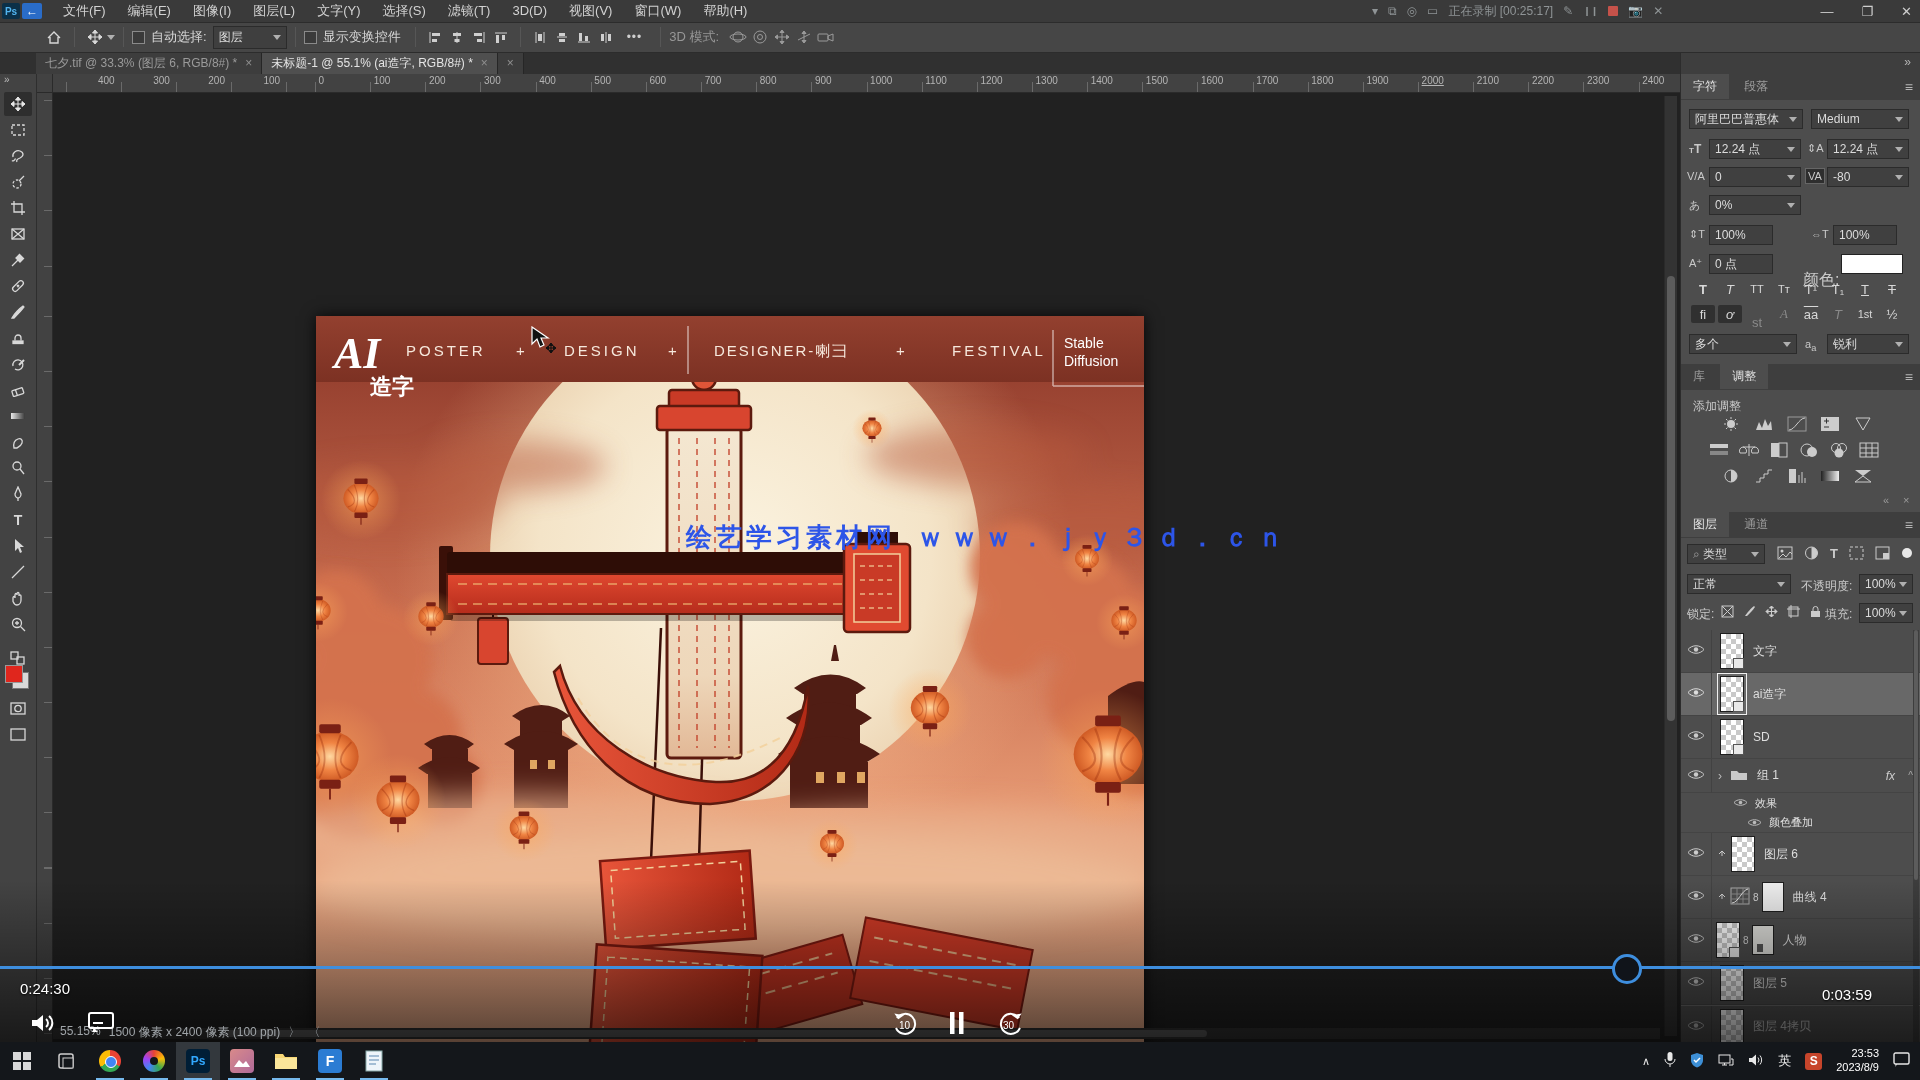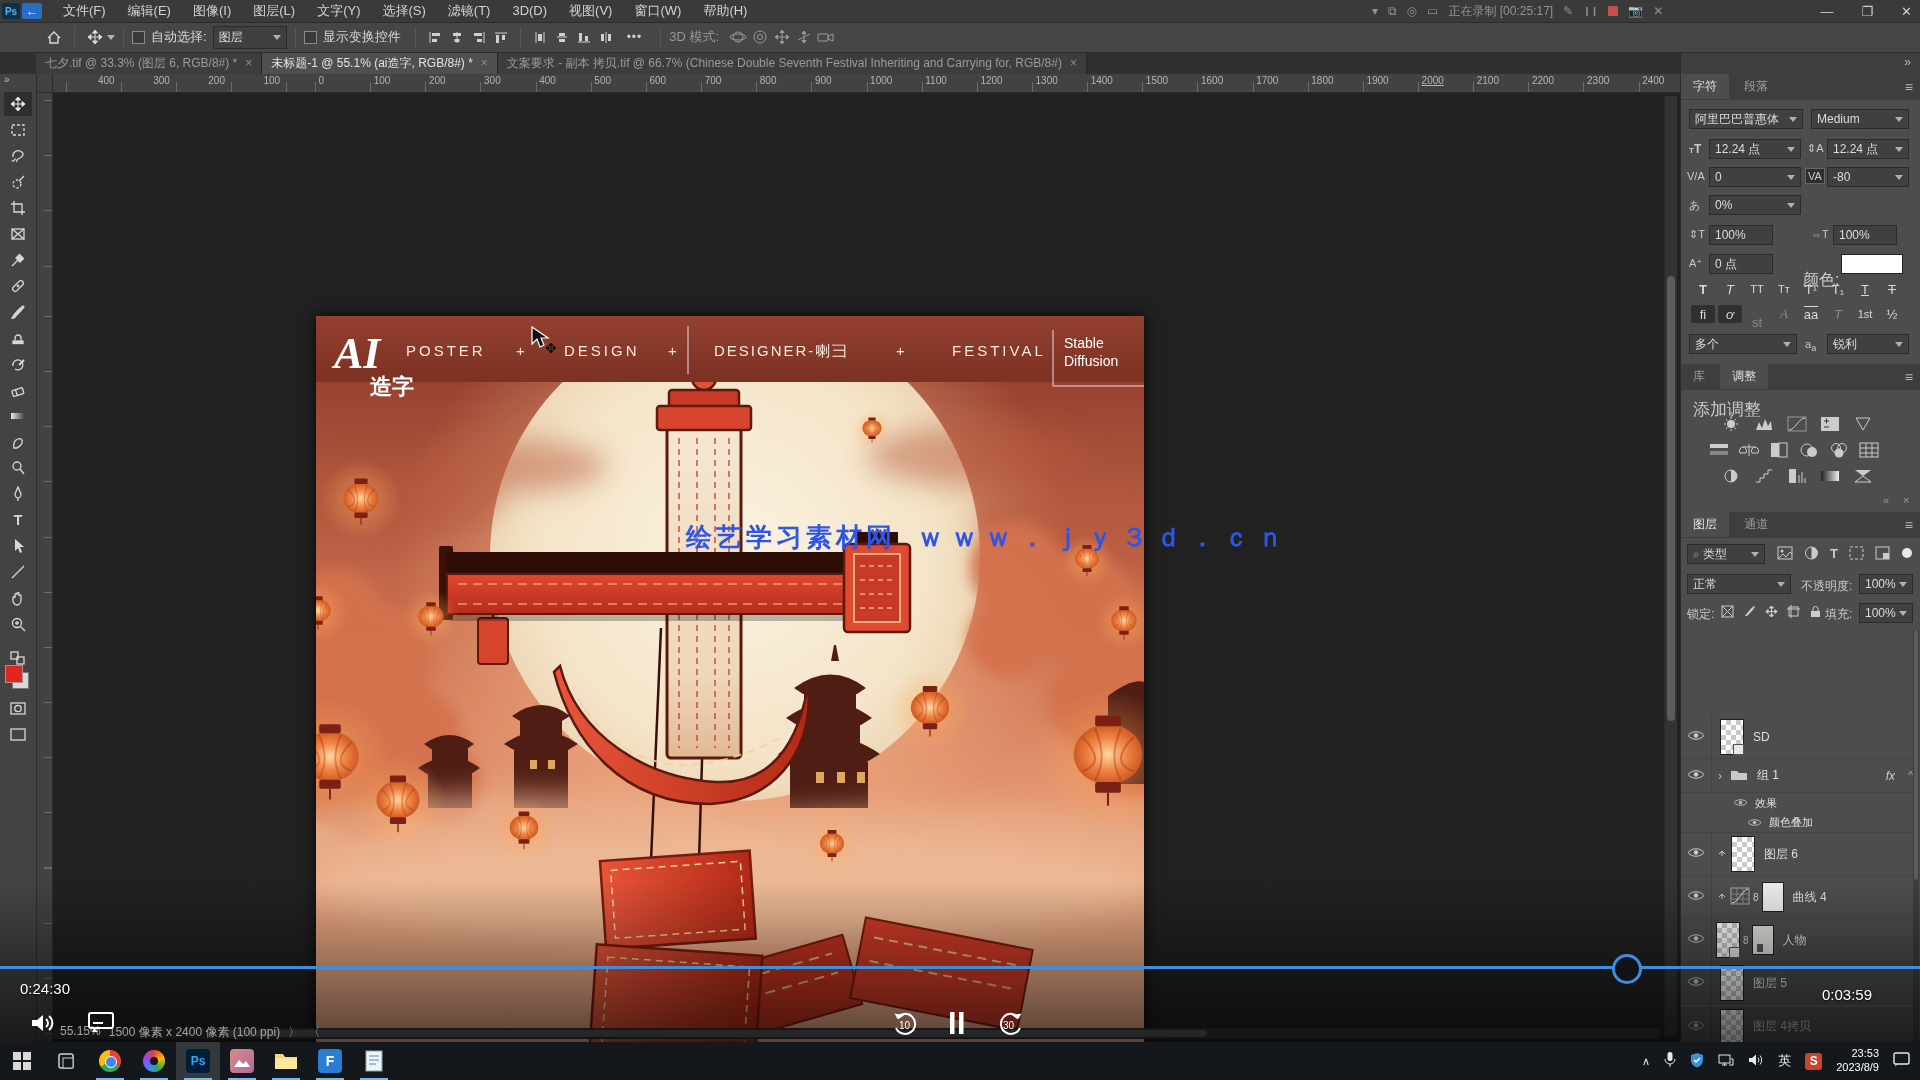"文案要求 - 副本 拷贝.tif @" span { html: <span>文案要求 - 副本 拷贝.tif @ 66.7% (Chinese Double Seventh Festival Inheriting and Carrying for, RGB/8#)</span> -> none }
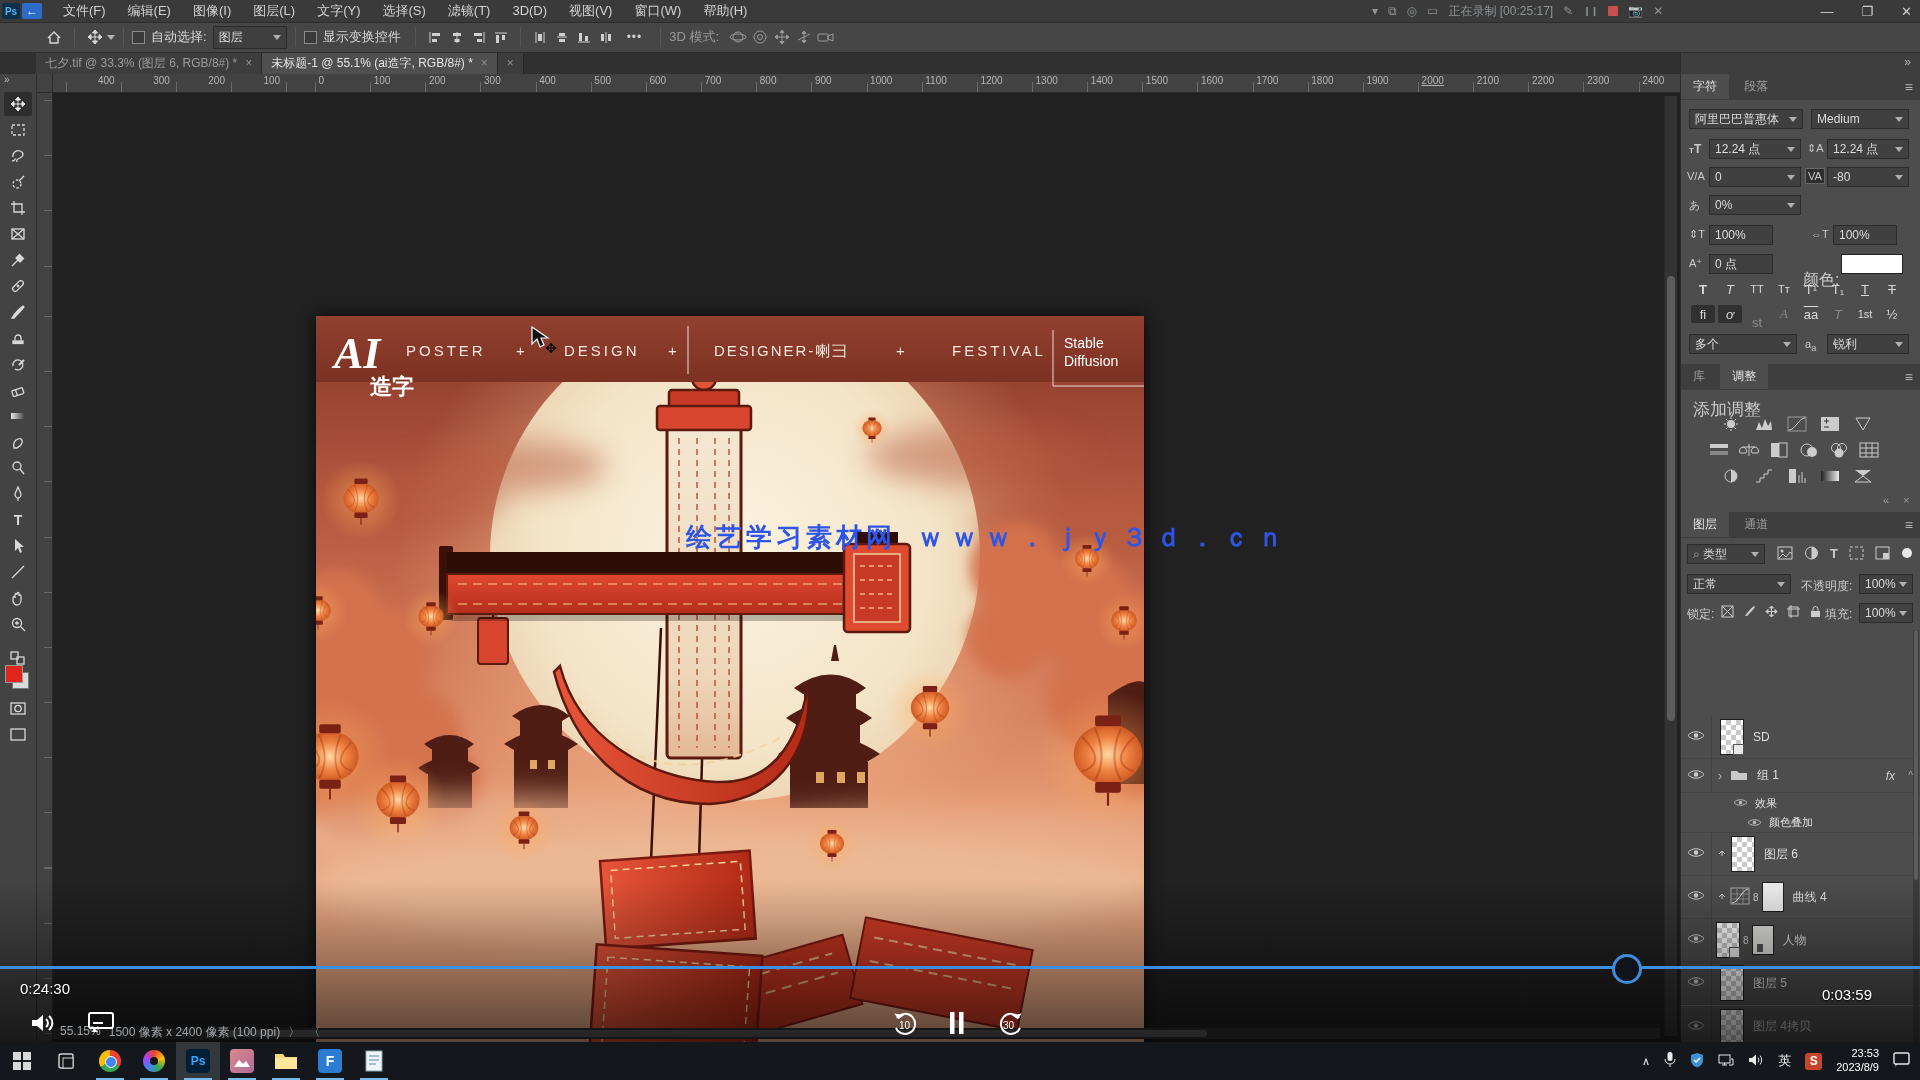"添加调整" span.cicon { font-size: 17px -> 12px }
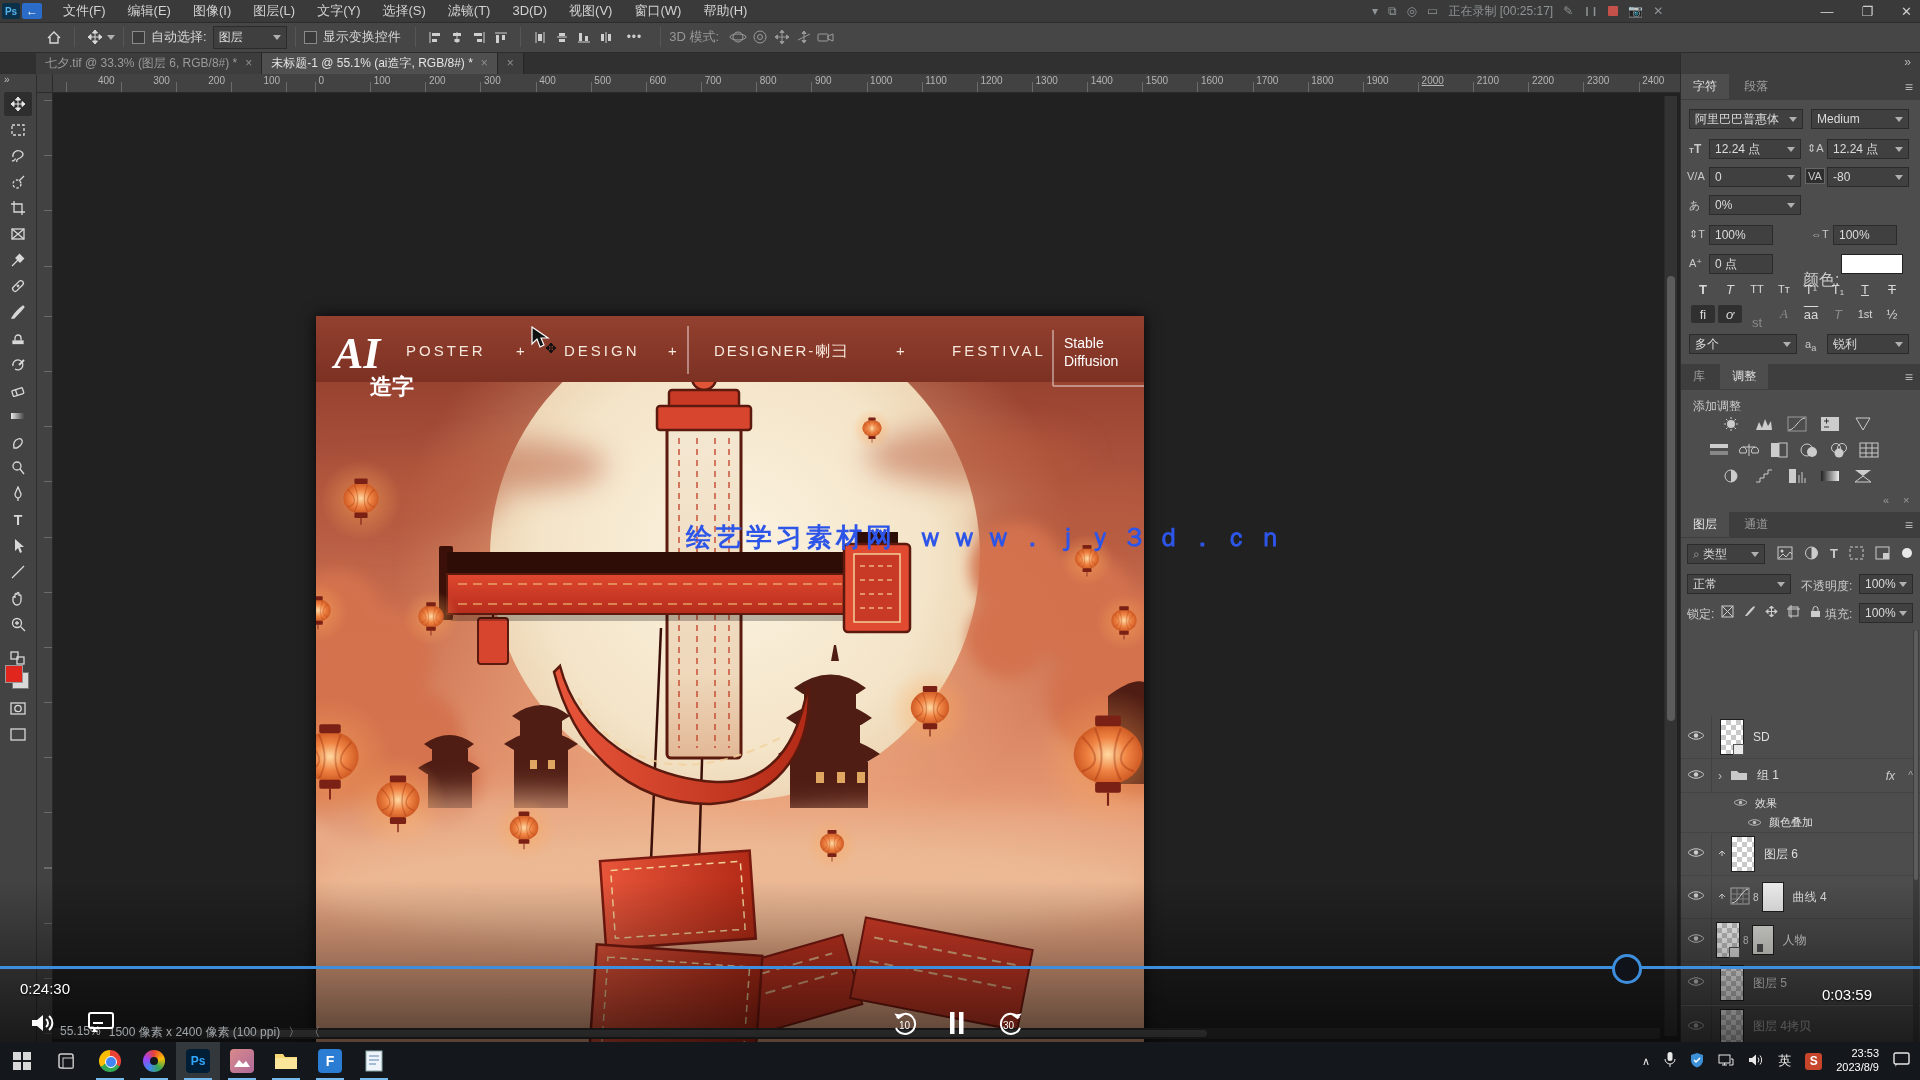"文字" div.lrow { html: none -> <div> <div> <span><svg> <path></path> <circle></circle> </svg></span> </div> <div> <span></span> </div> <span>文字</span> </div> }
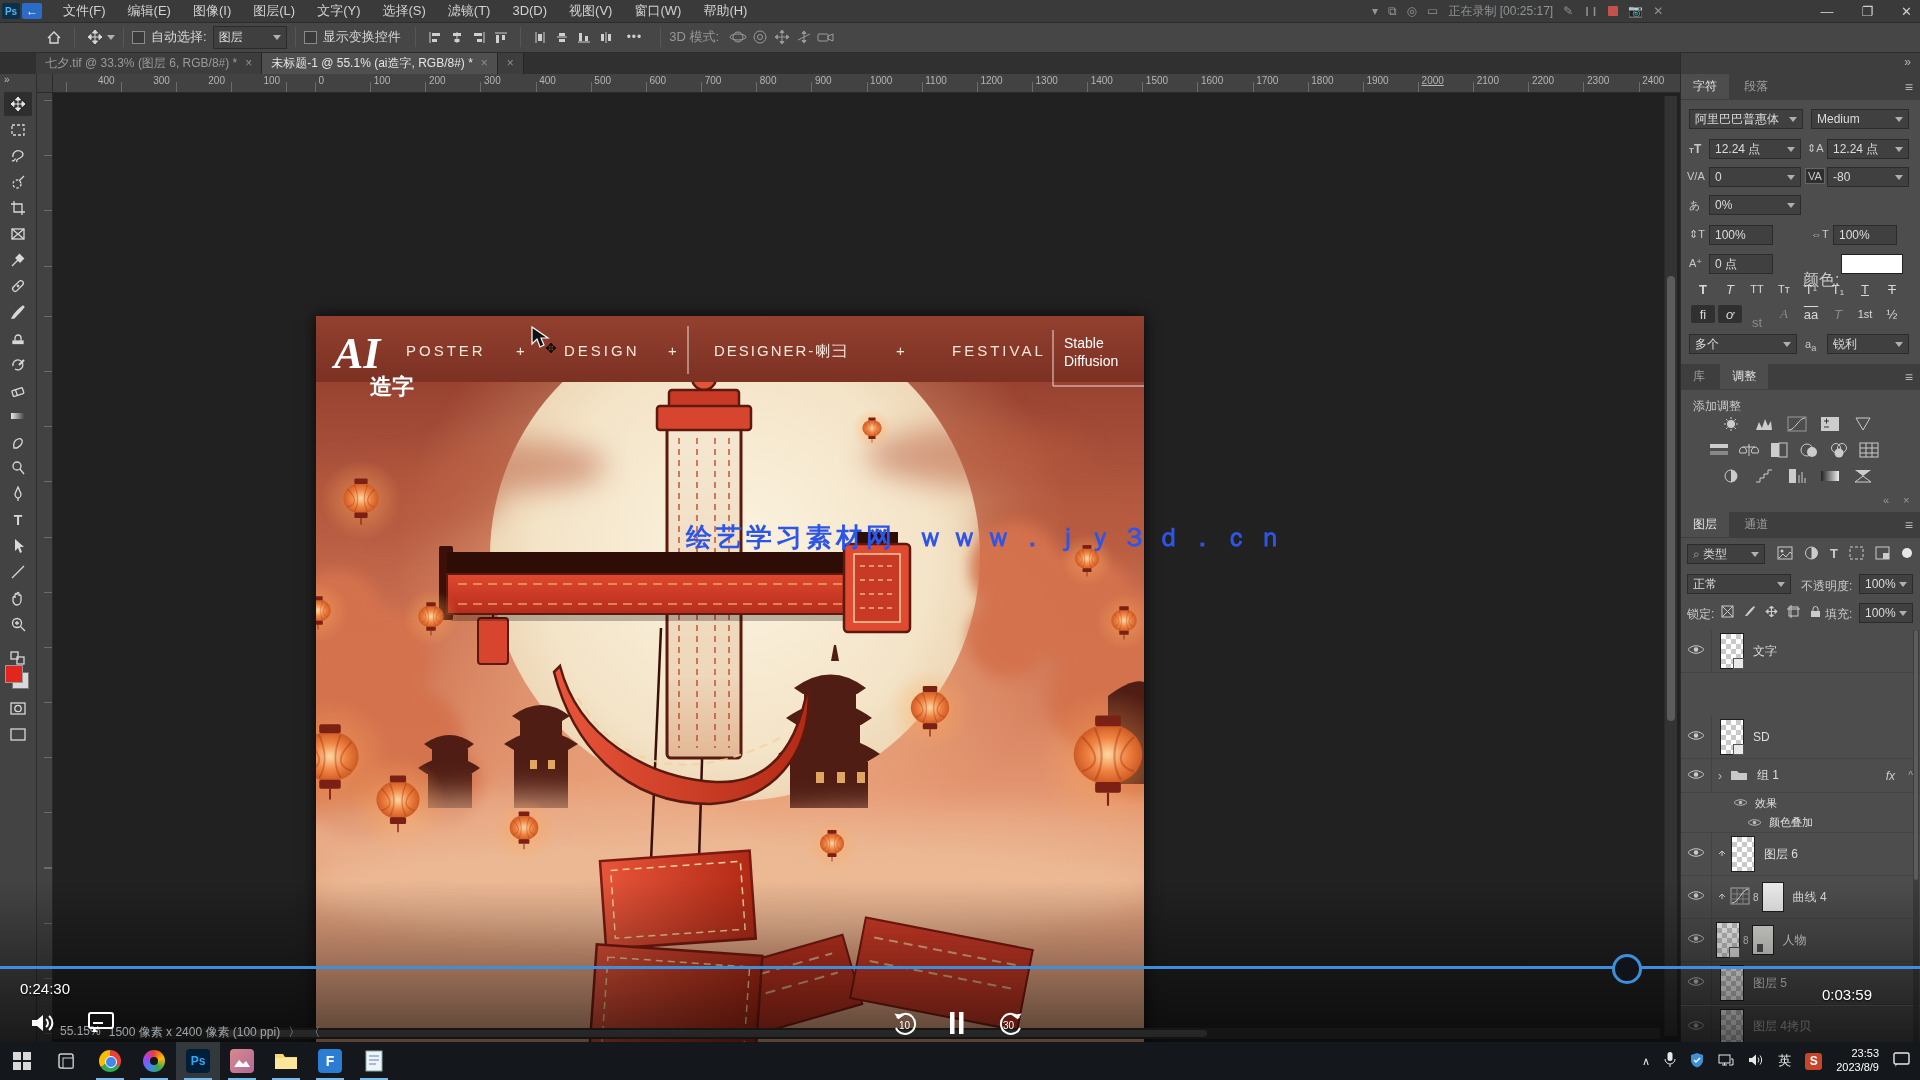"ai造字" div.lrow { html: none -> <div> <div> <span><svg> <path></path> <circle></circle> </svg></span> </div> <div> <span></span> </div> <span>ai造字</span> </div> }
